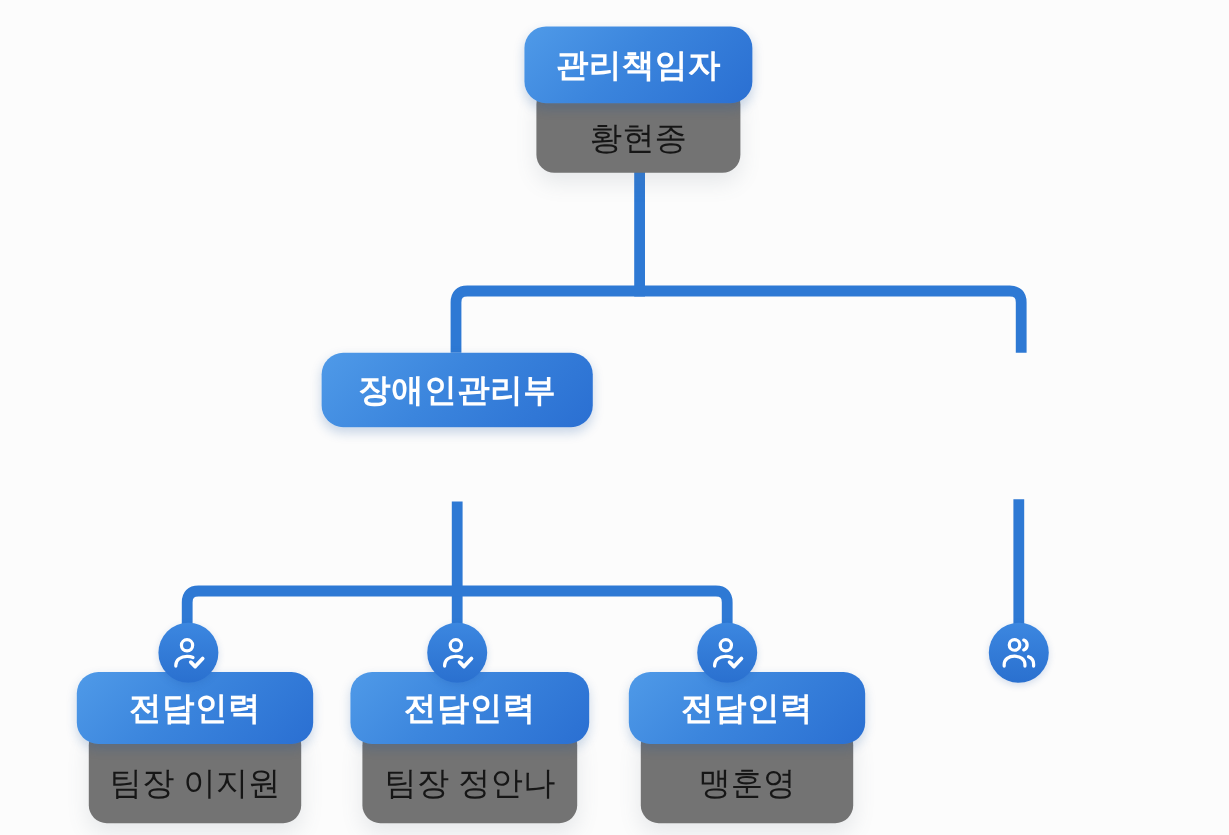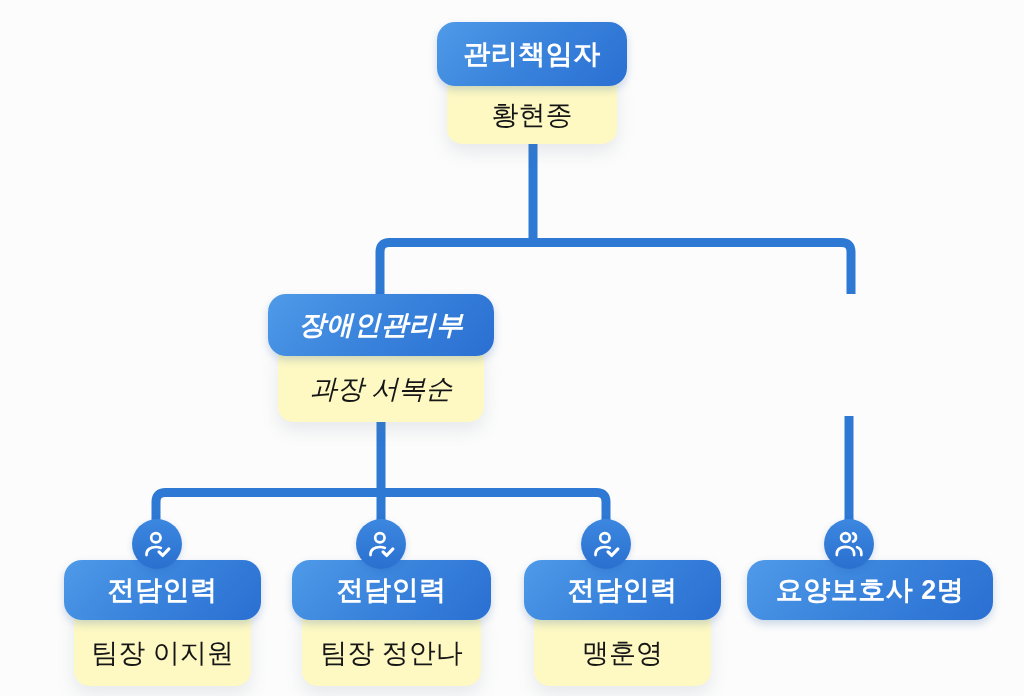"황현종" .node-body { background: #fef9c3 -> #737373 }
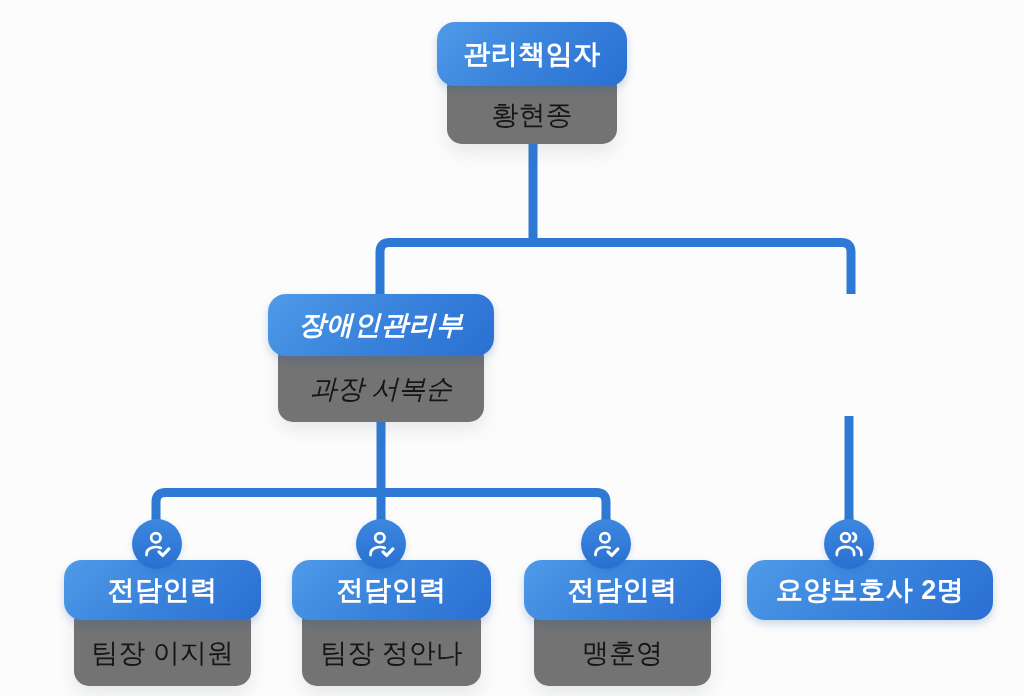"장애인관리부" div.node { font-style: italic -> none }
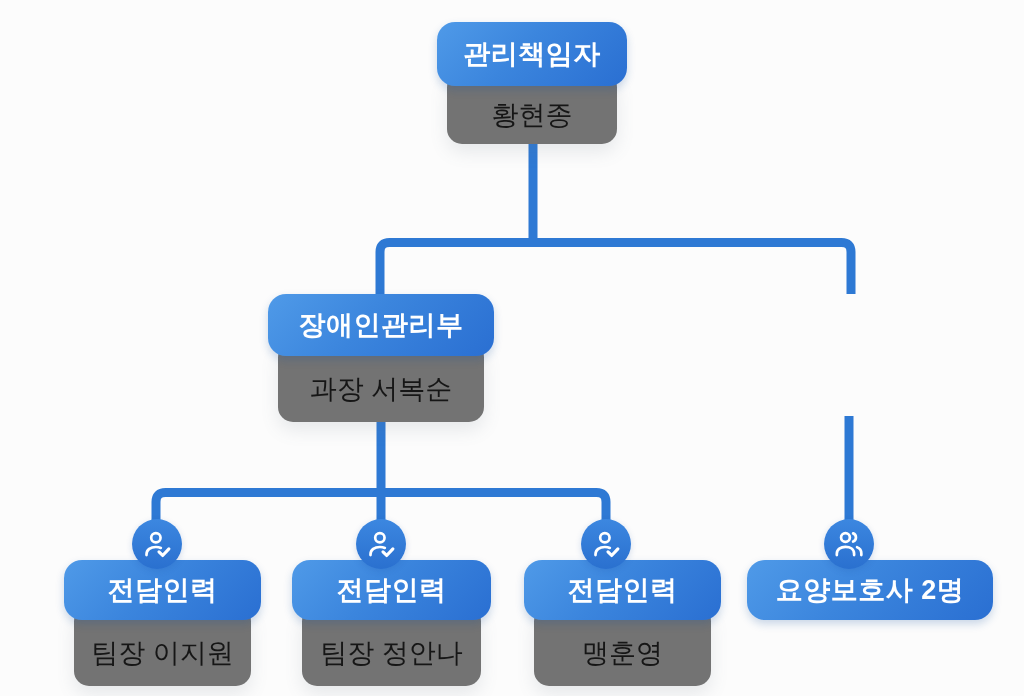"과장 서복순" div.node-body { html: <div>과장 서복순</div> -> none }
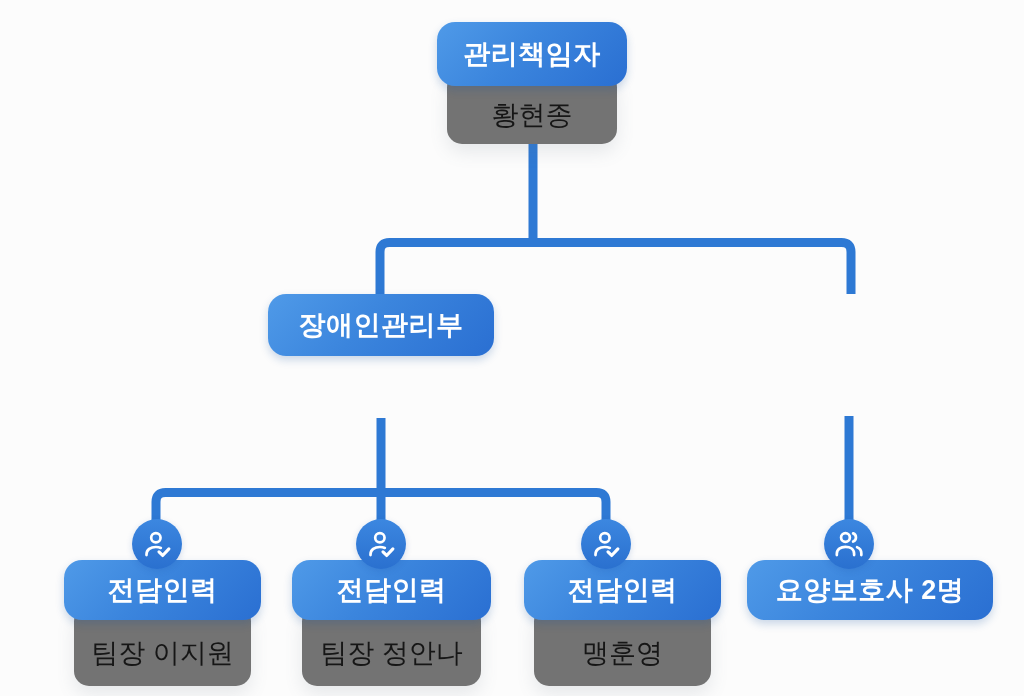"요양보호사 2명" div.node-header { html: <div>요양보호사 2명</div> -> none }
